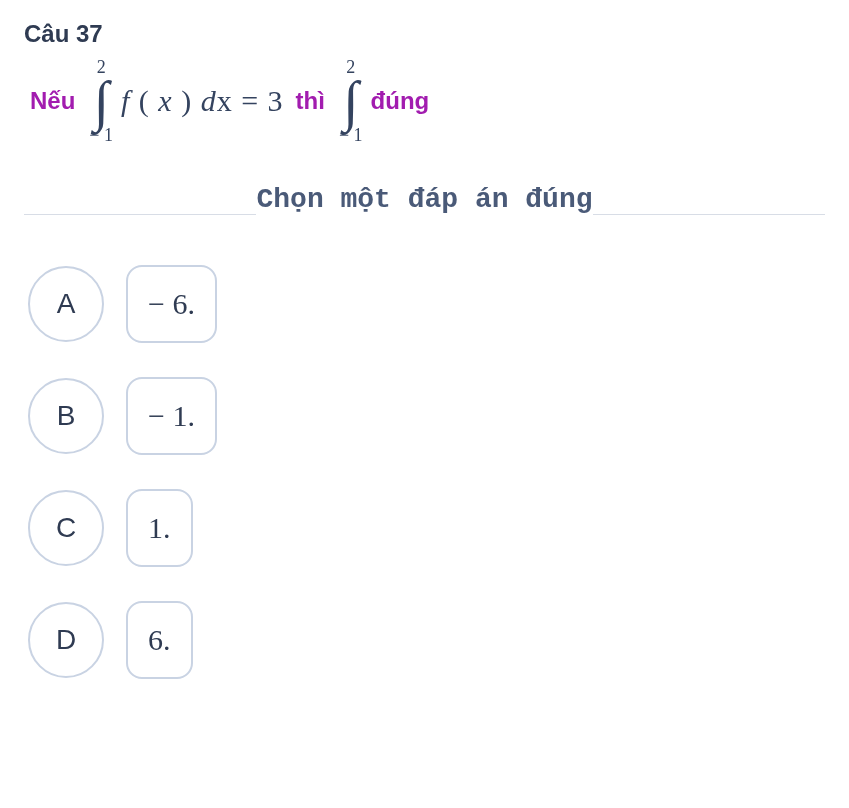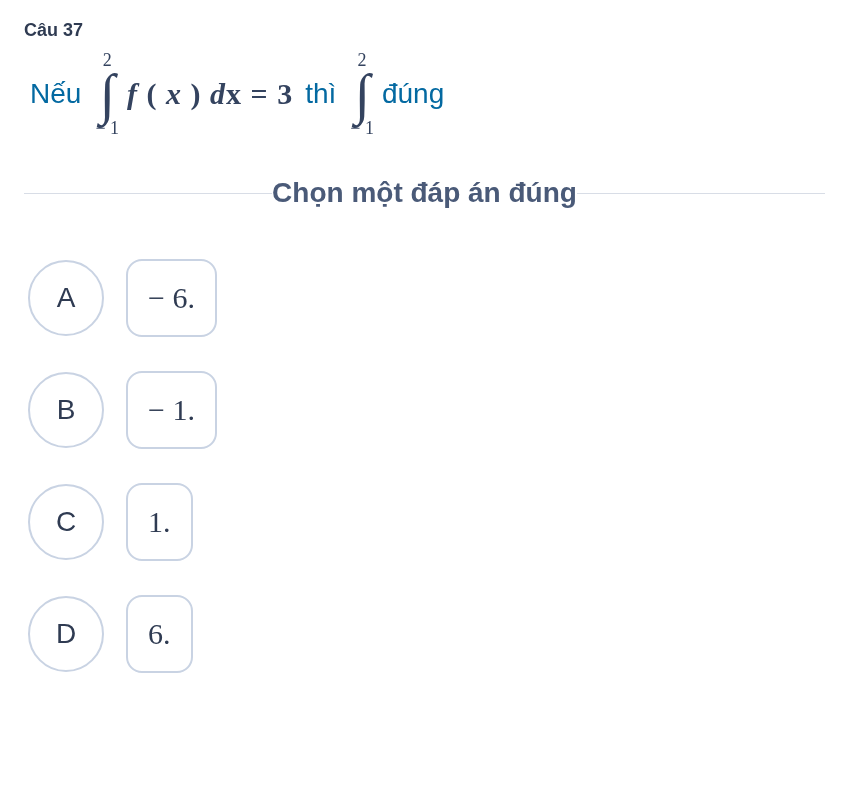"Câu 37" .question-label { font-size: 18px -> 24px }
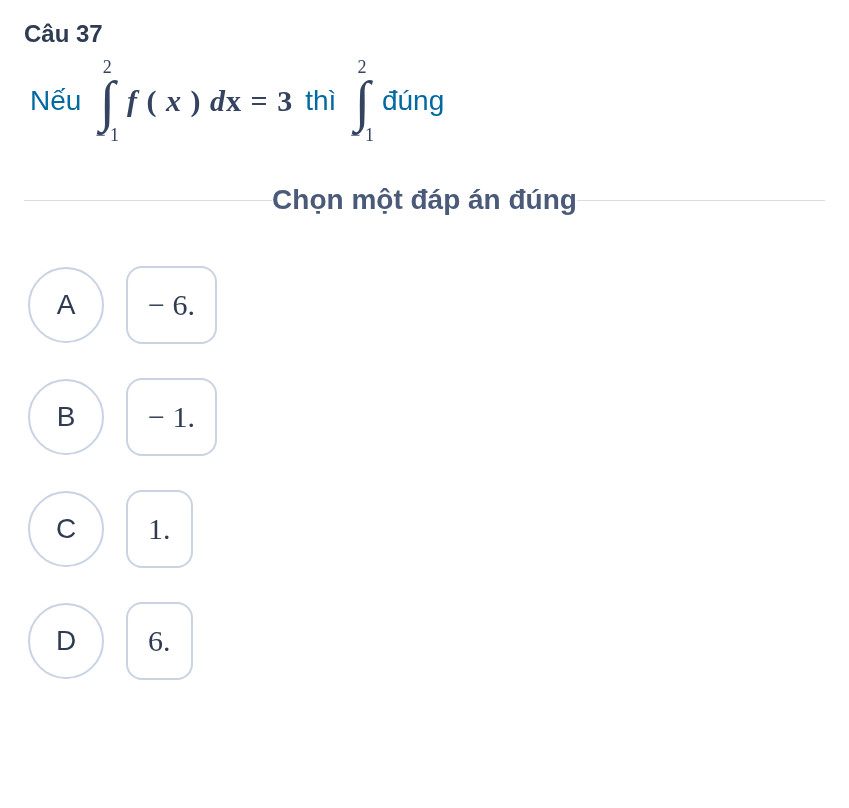"Nếu" .word { color: #0369a1 -> #a21caf; font-size: 28px -> 24px; font-weight: 400 -> 700 }
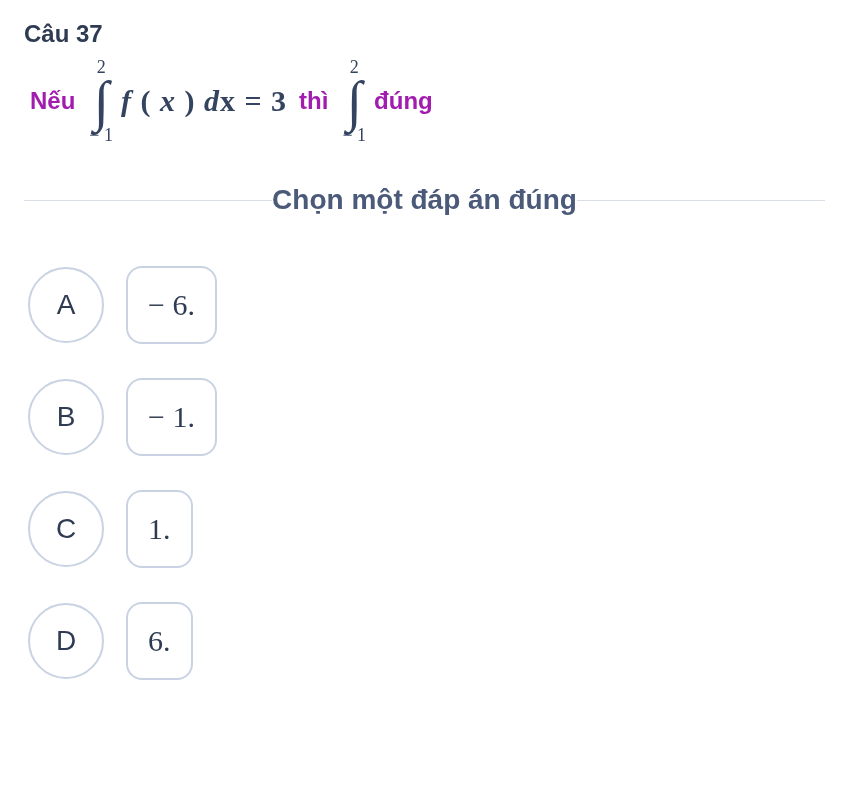"f ( x ) dx" .math { font-weight: bold -> none }
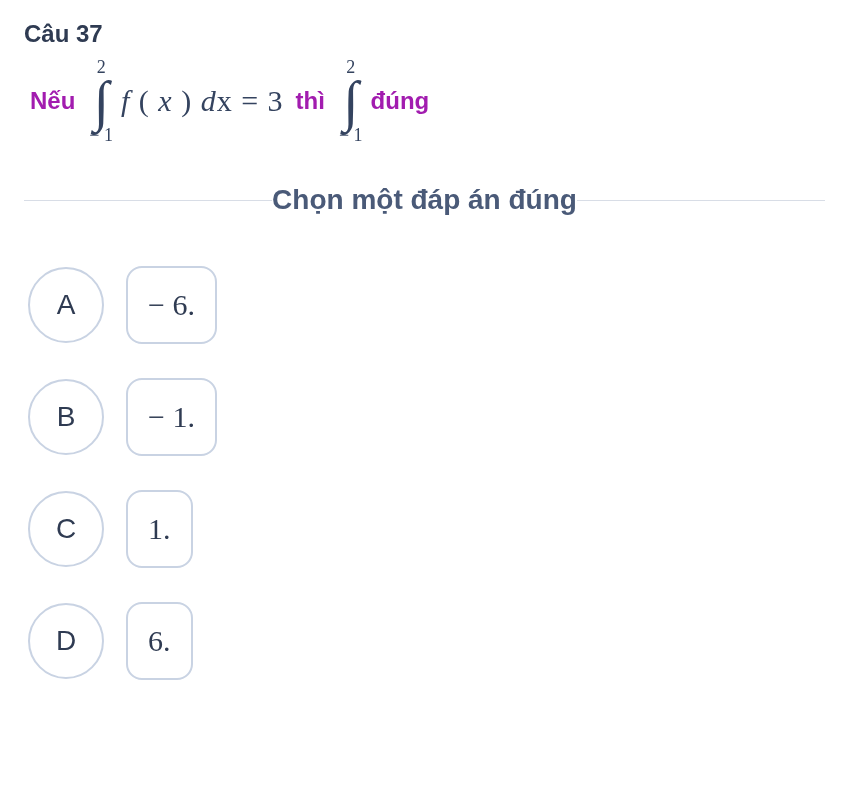"Chọn một đáp án đúng" .divider-row { align-items: center -> flex-end; font-family: none -> Liberation Mono, monospace }
